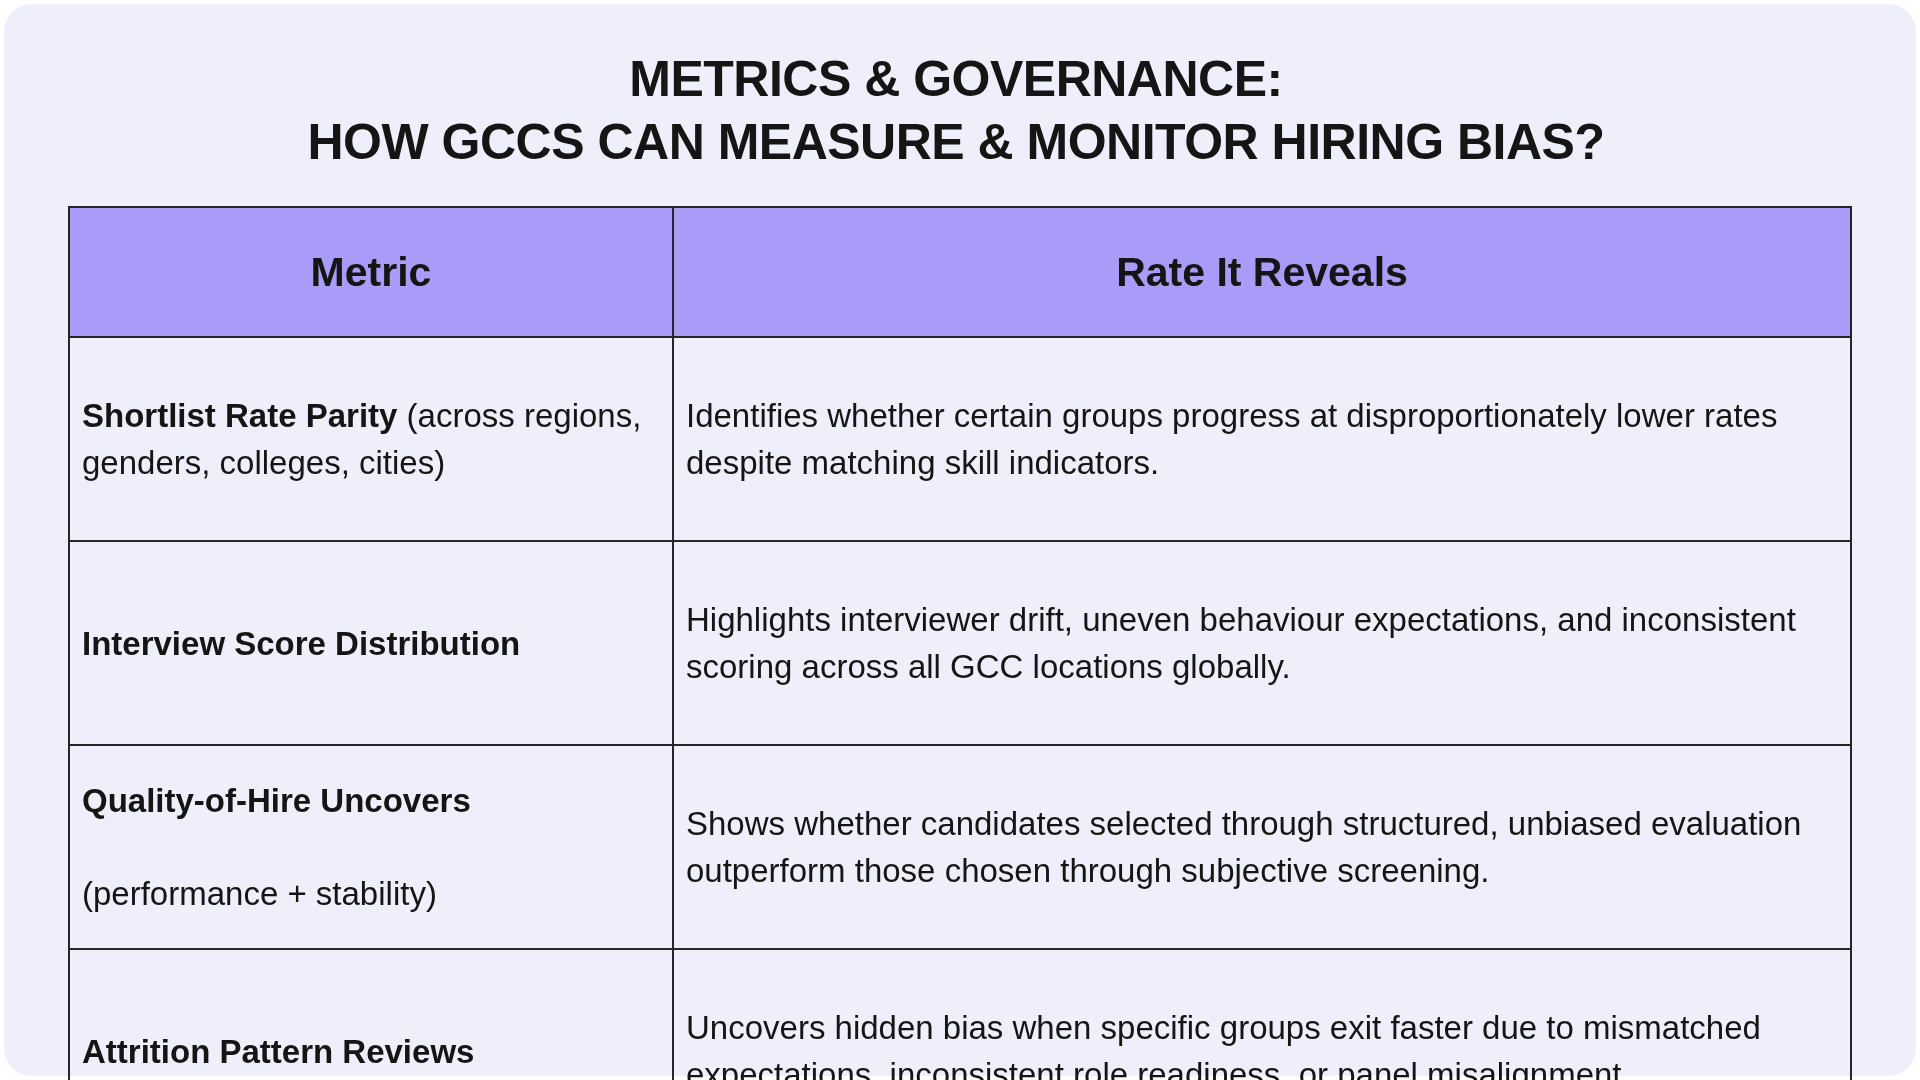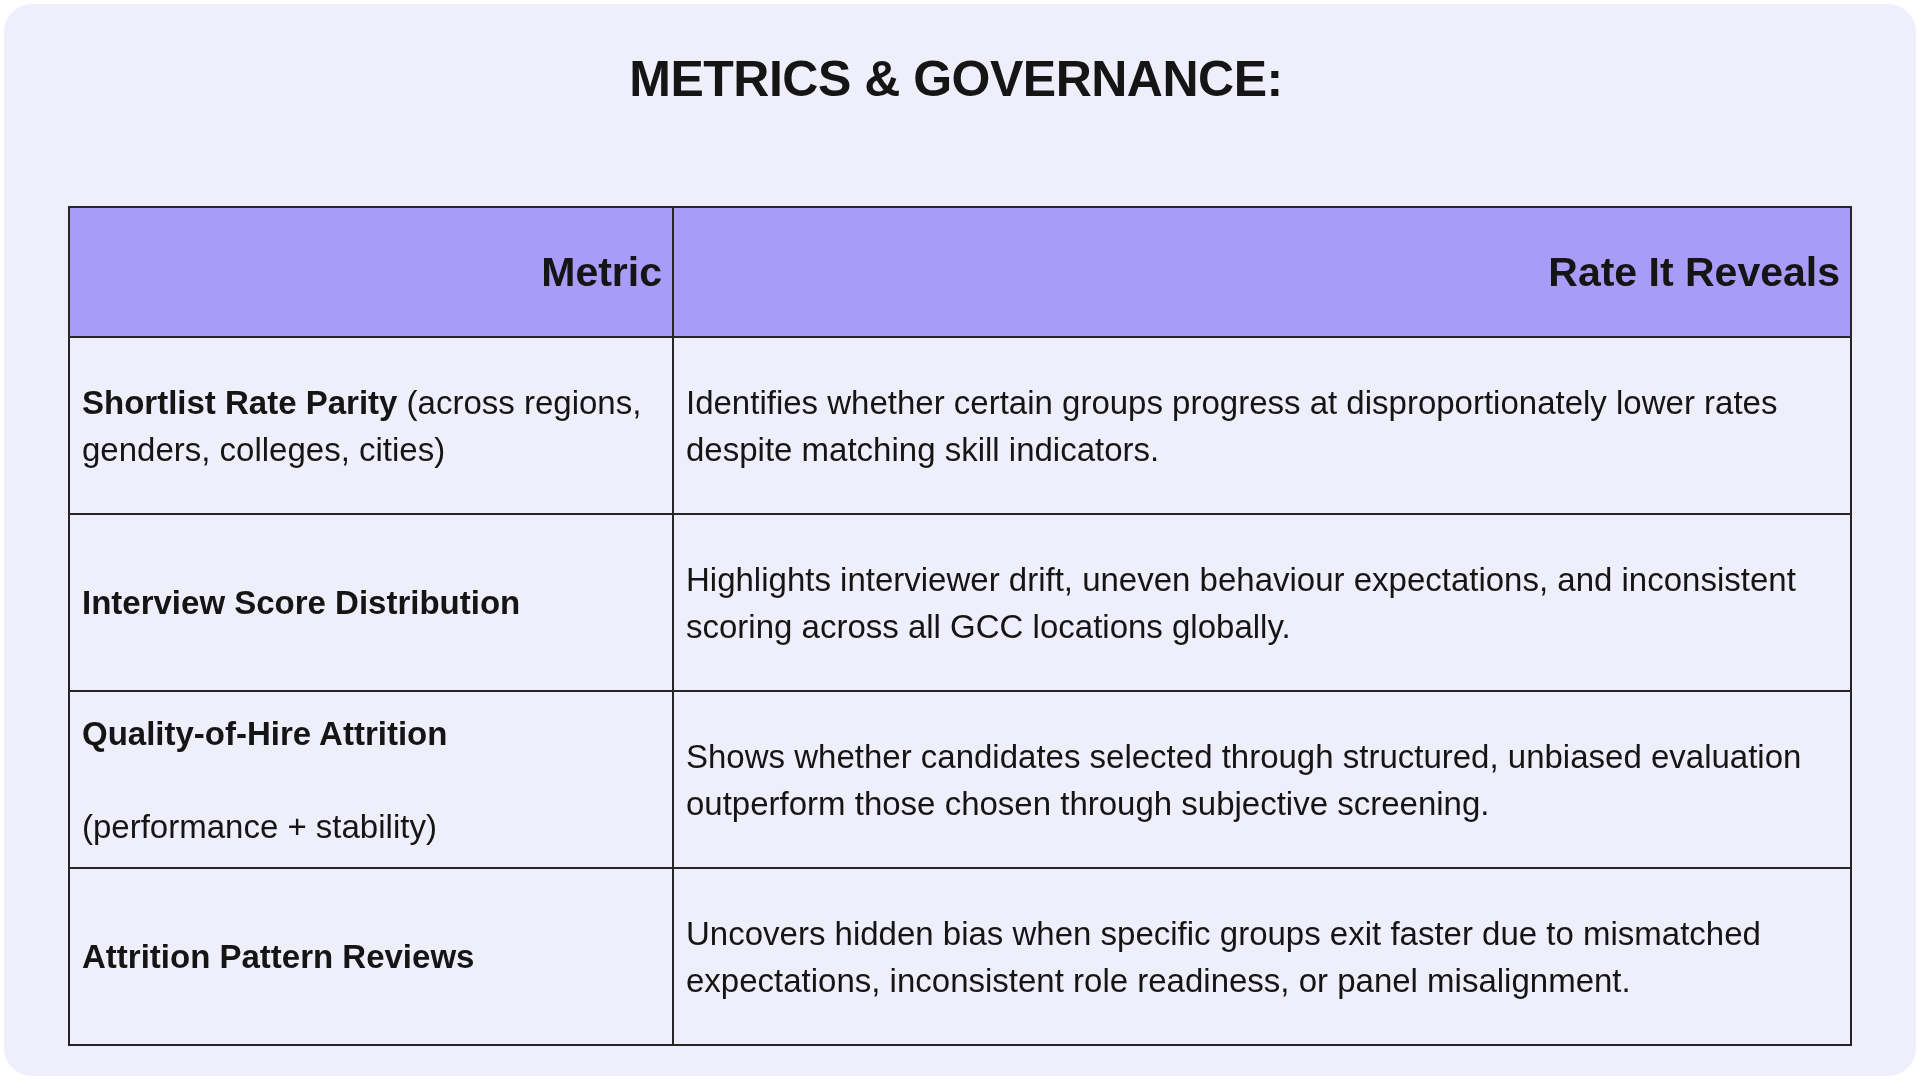"HOW GCCS CAN MEASURE &" div { html: none -> <div>HOW GCCS CAN MEASURE &amp; MONITOR HIRING BIAS?</div> }
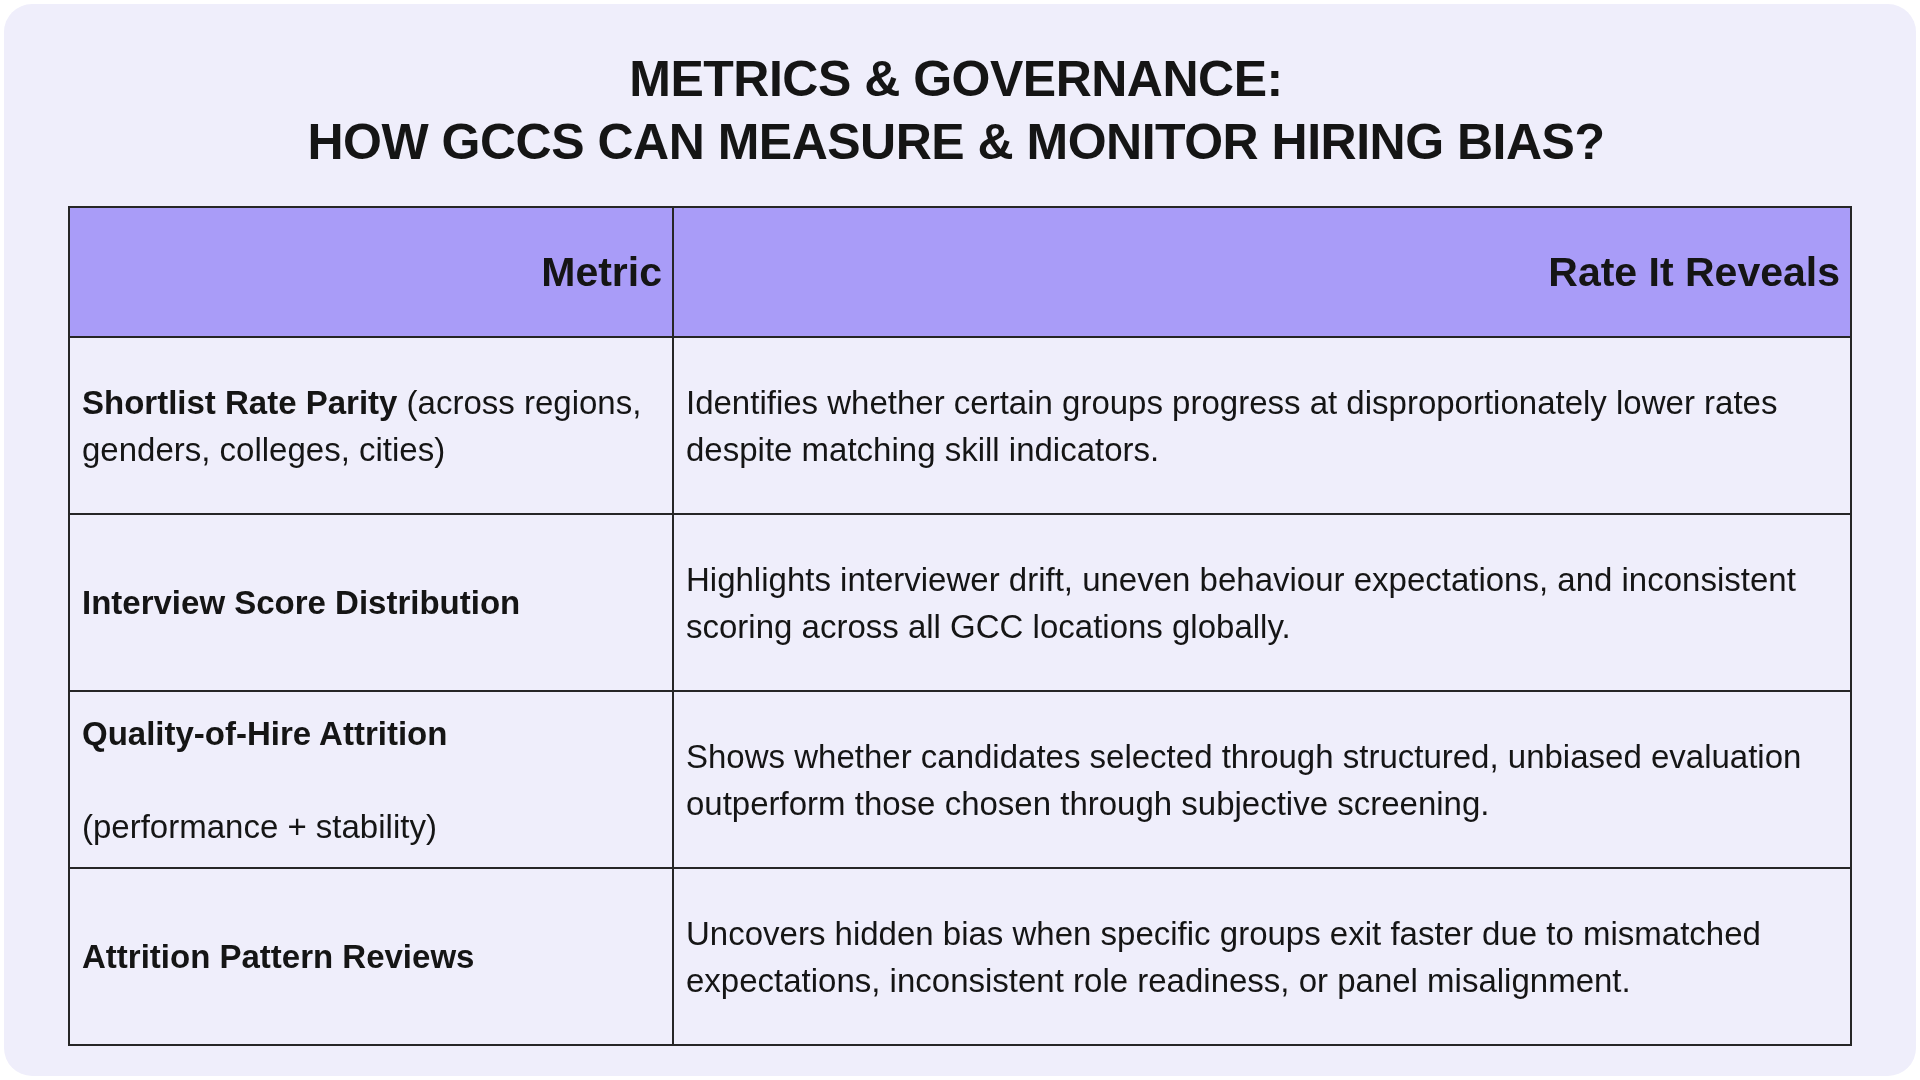"Metric" table.bias-table th { text-align: right -> center }
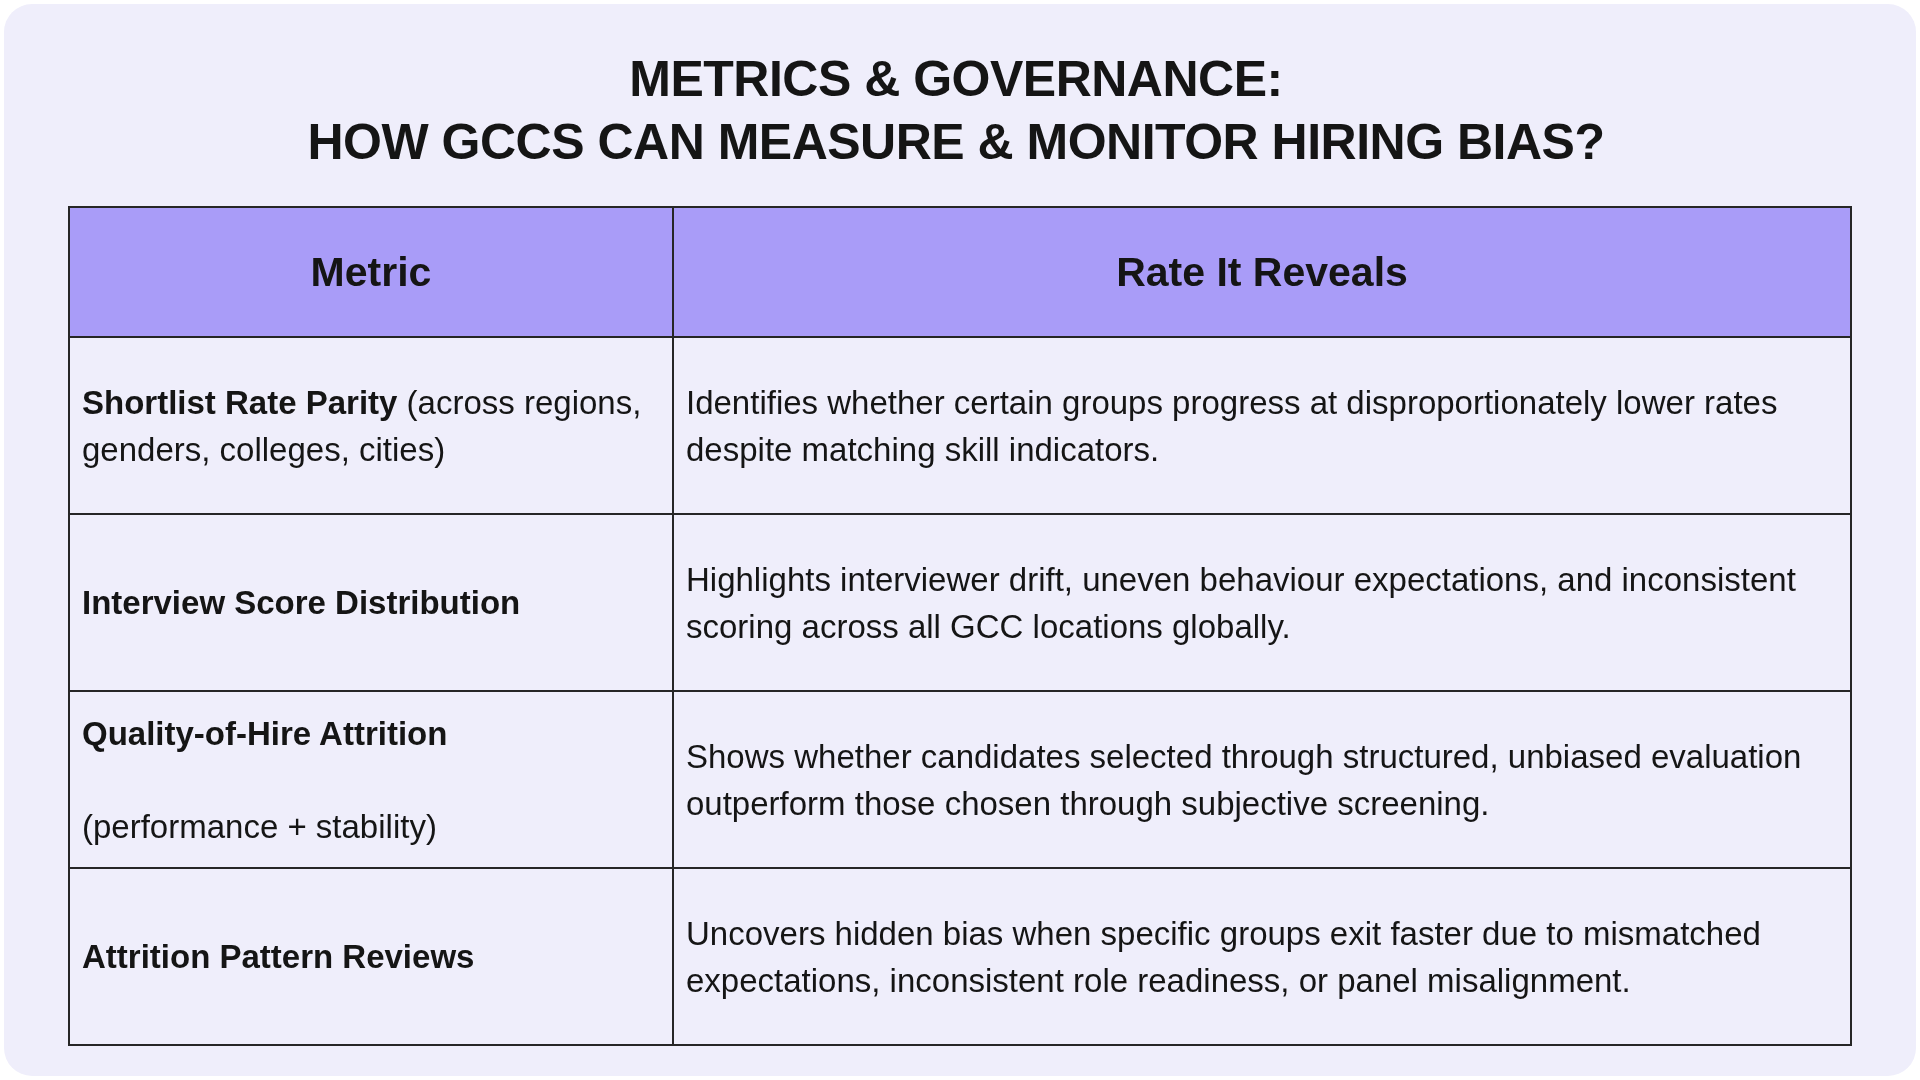"Shortlist Rate Parity (across regions," table.bias-table tbody tr { height: 177px -> 204px }
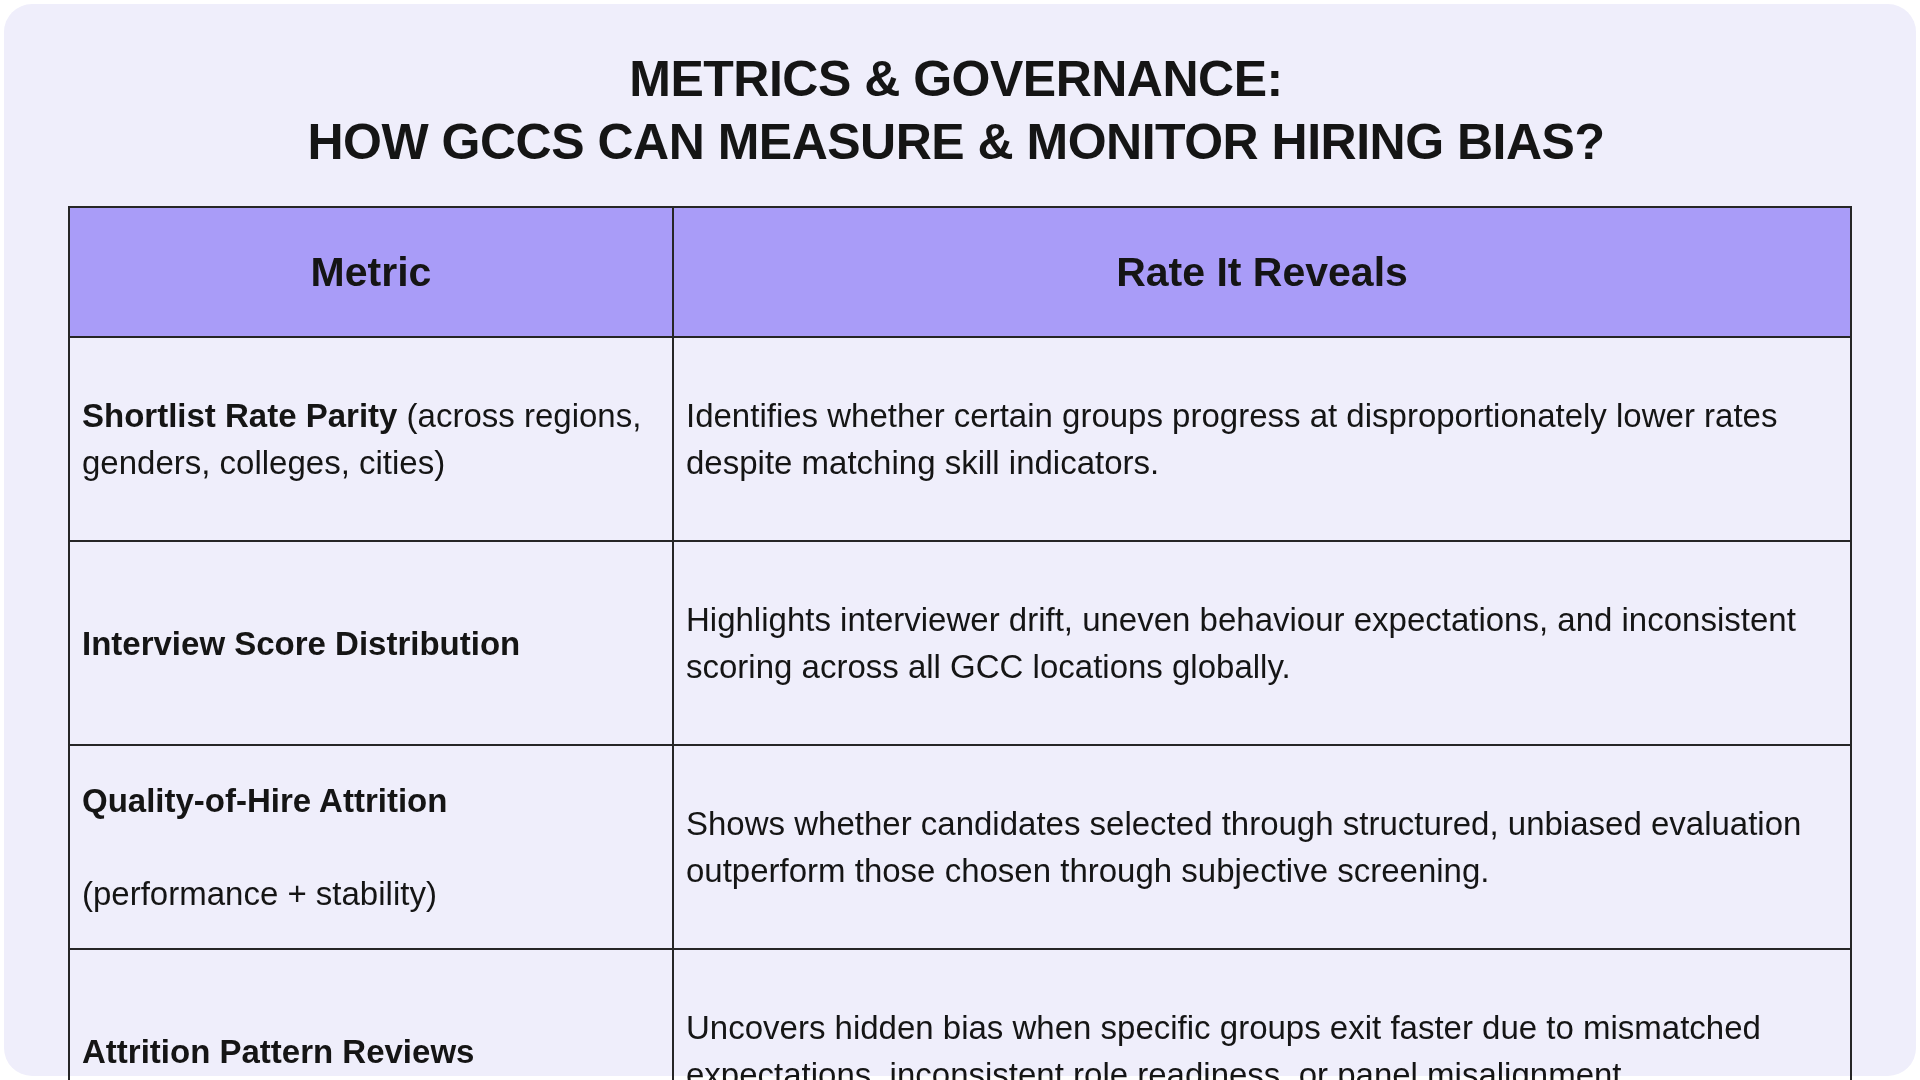"Quality-of-Hire Attrition" span.metric-name { text: Attrition -> Uncovers }
